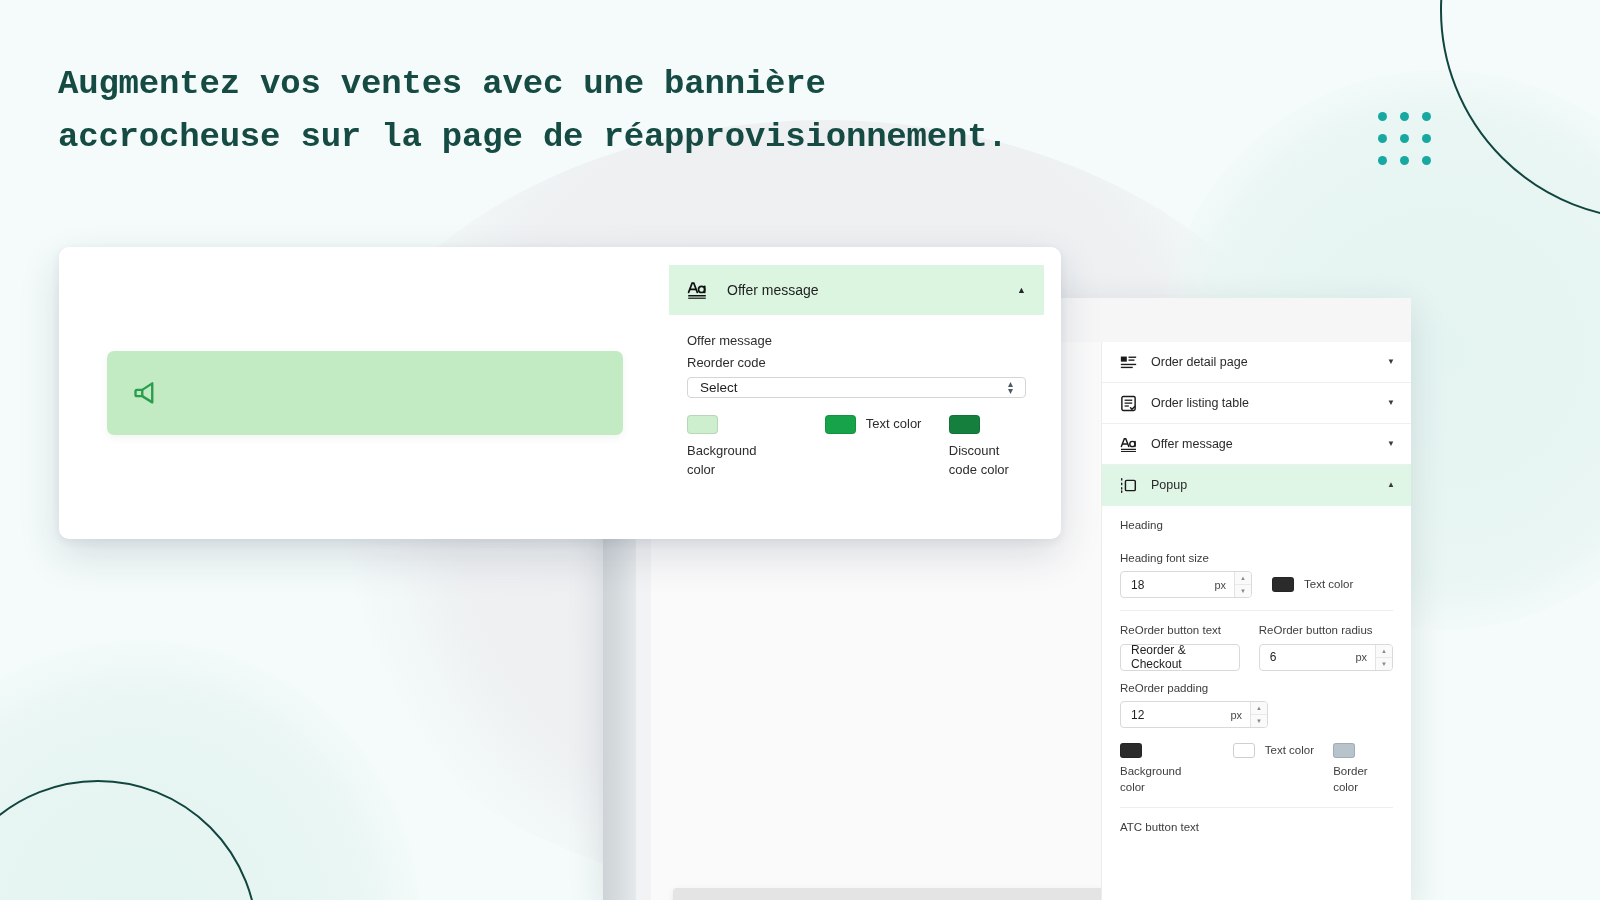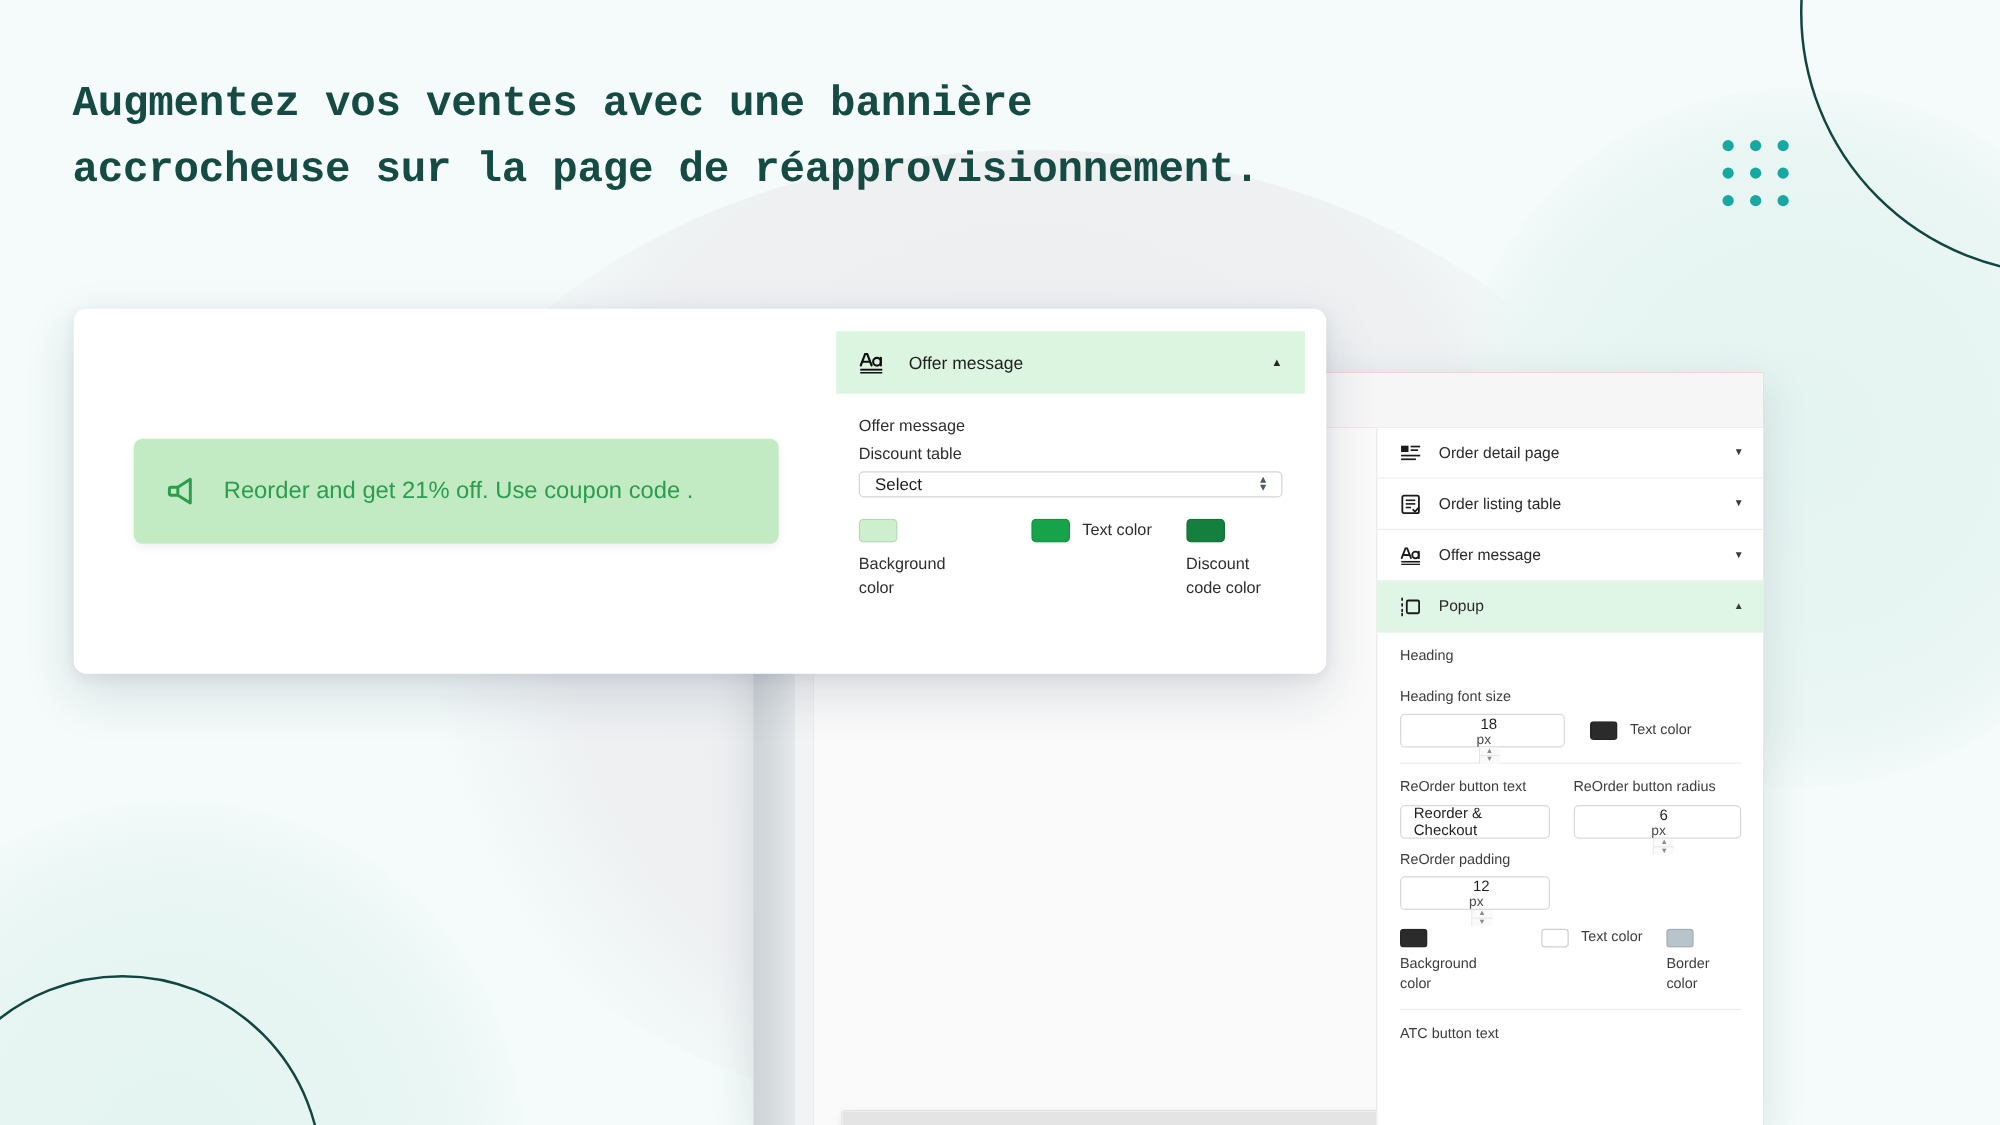"Discount table" div.p-label { text: Discount table -> Reorder code }
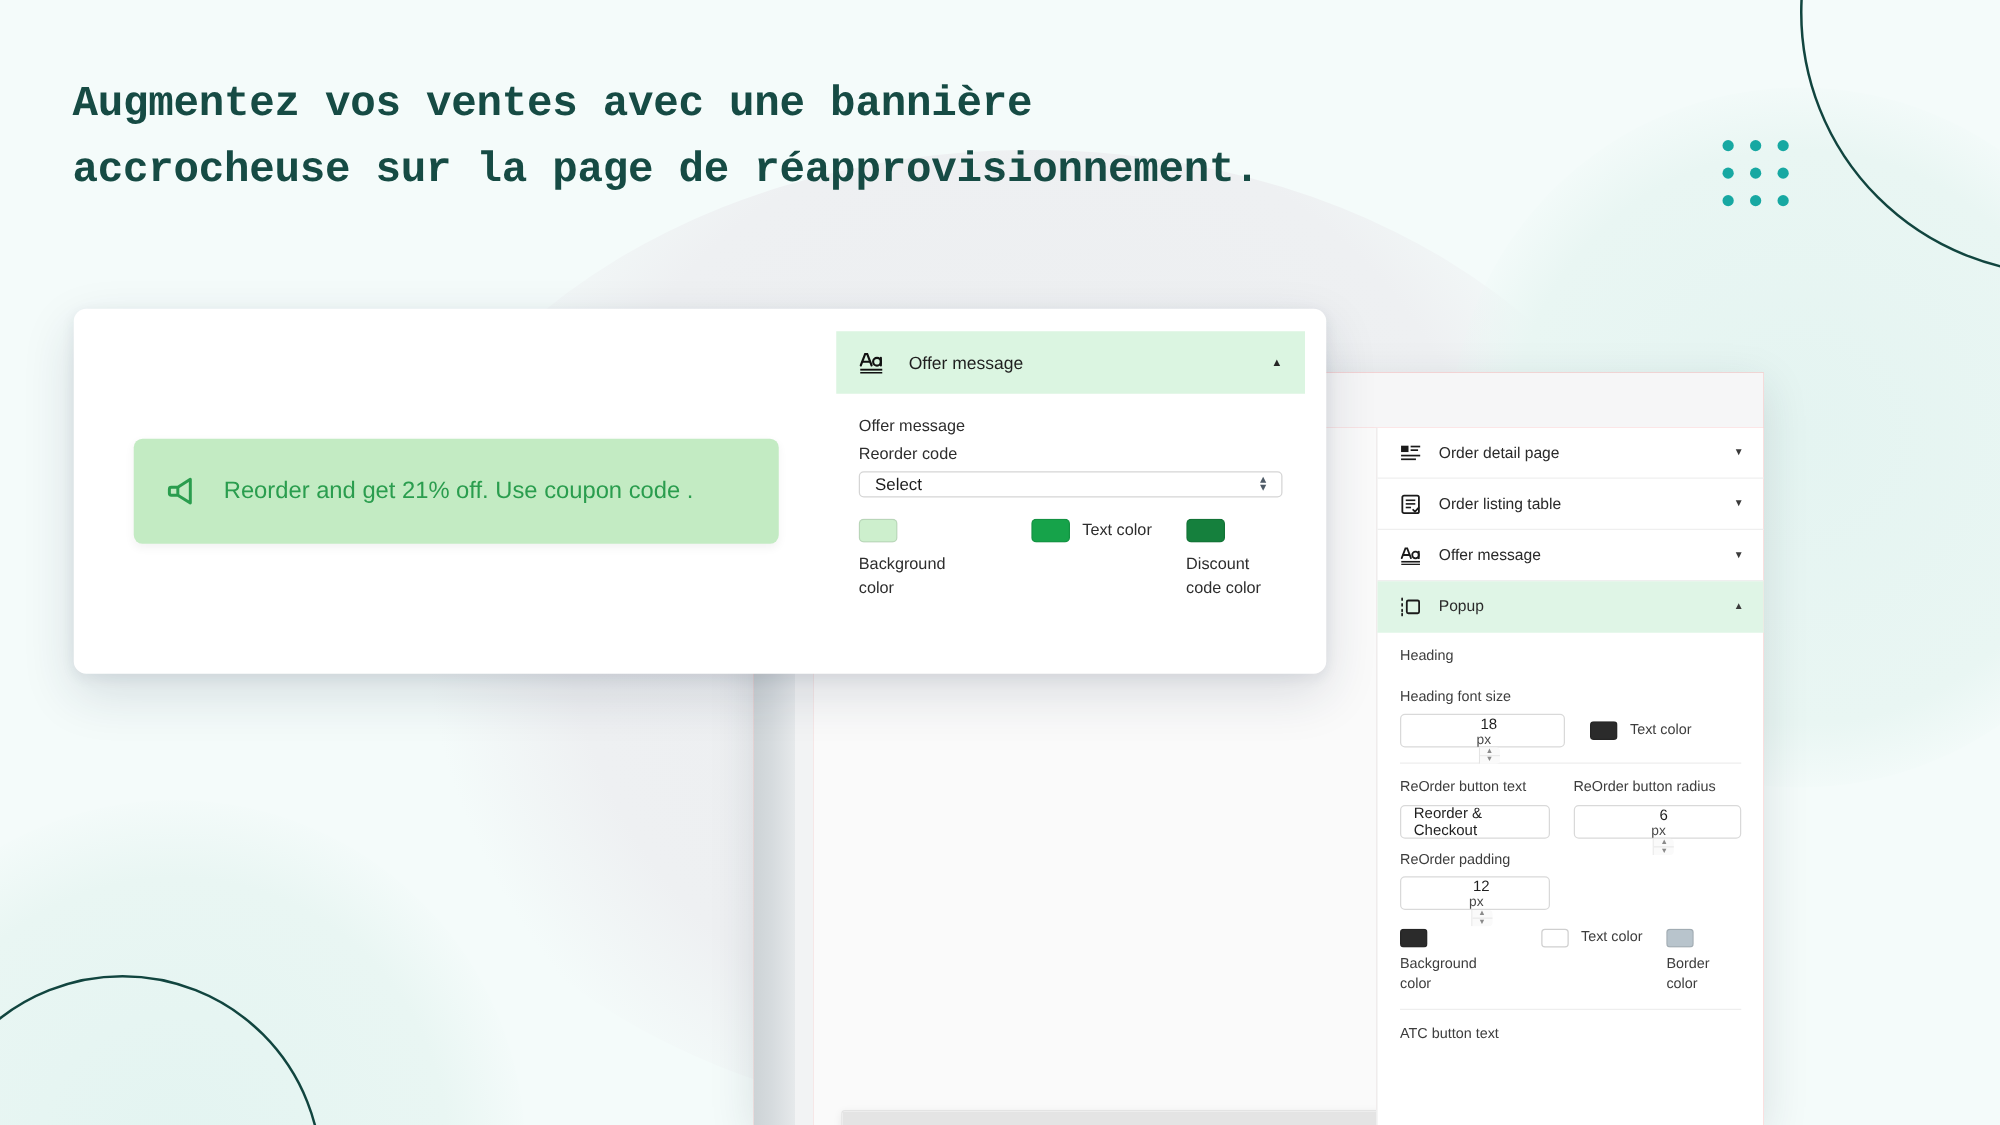"Reorder and get 21% off." span.banner-text { html: <span>Reorder and get 21% off. Use coupon code .</span> -> none }
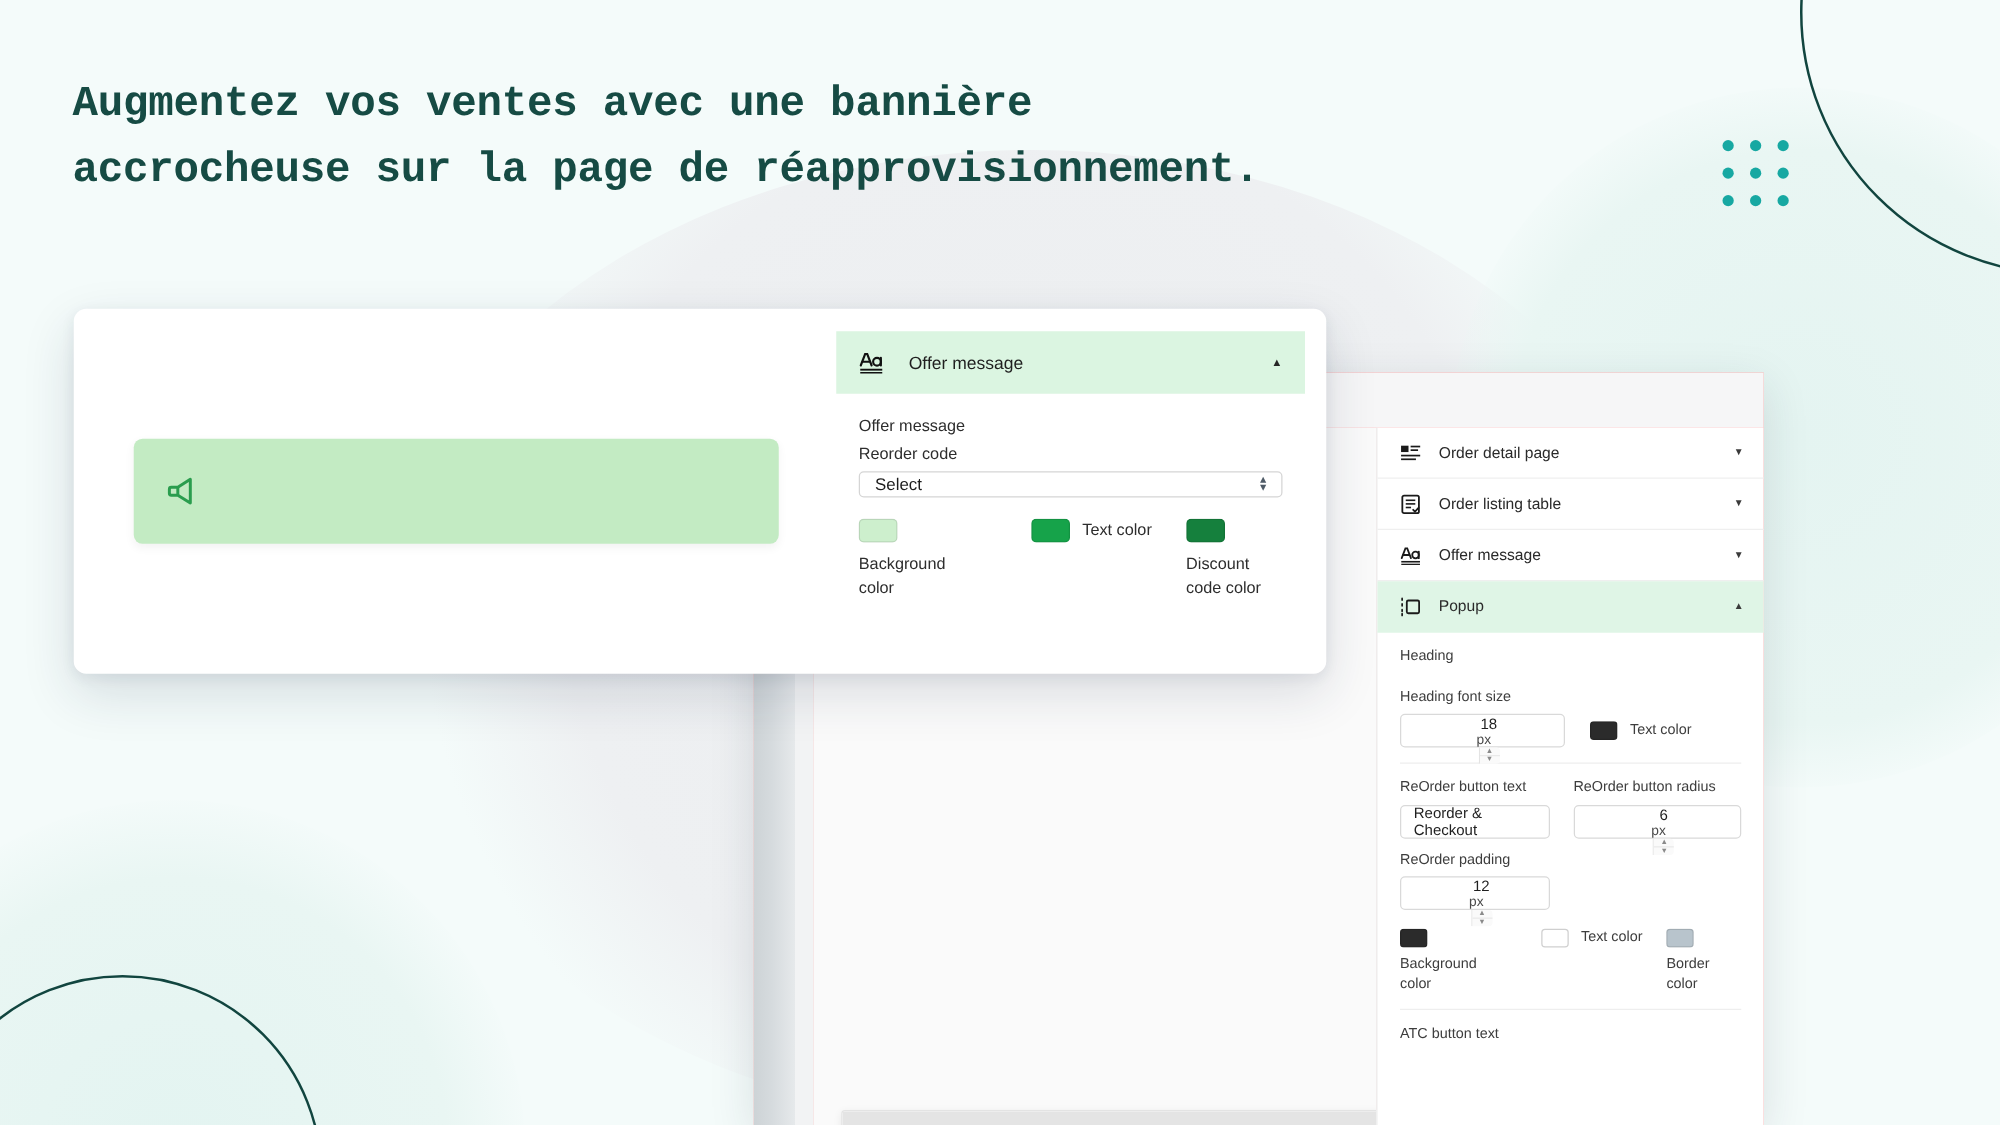"18" .num-input { flex-direction: column -> none }
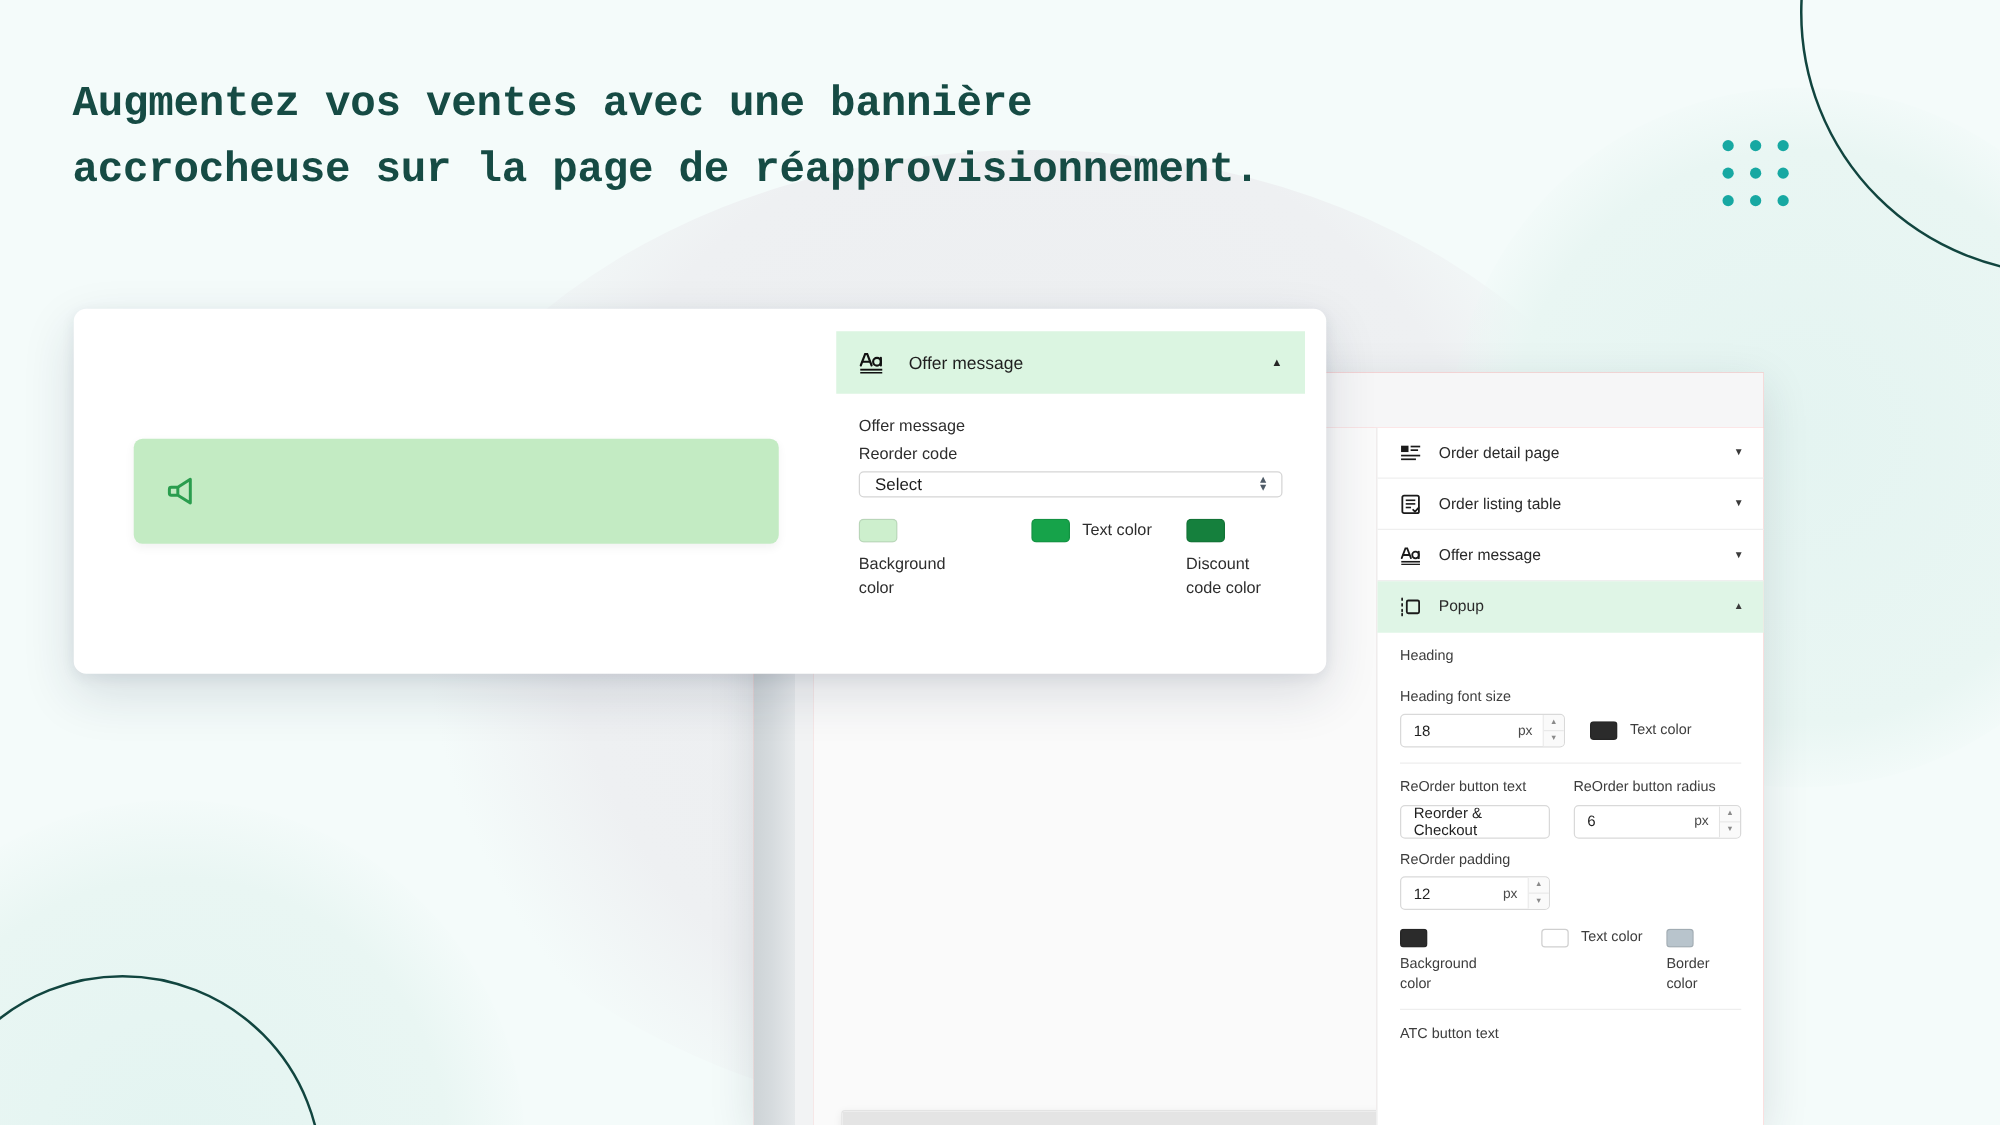"12" div.num-input { width: 120px -> 148px }
